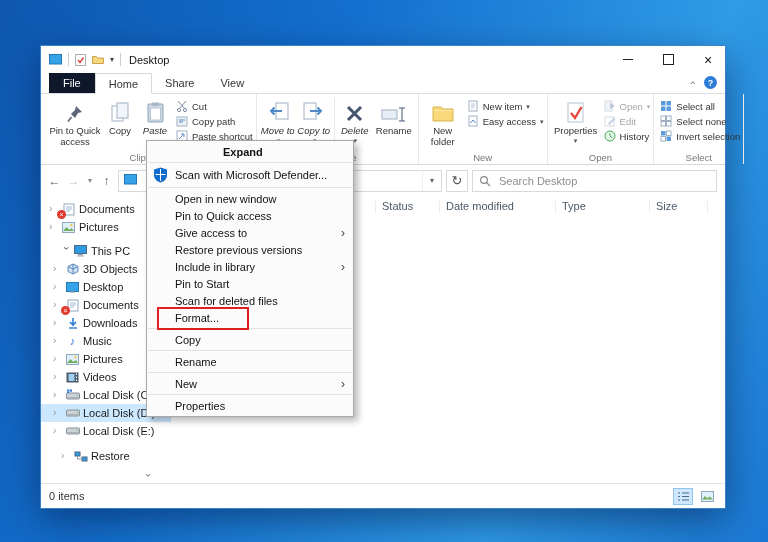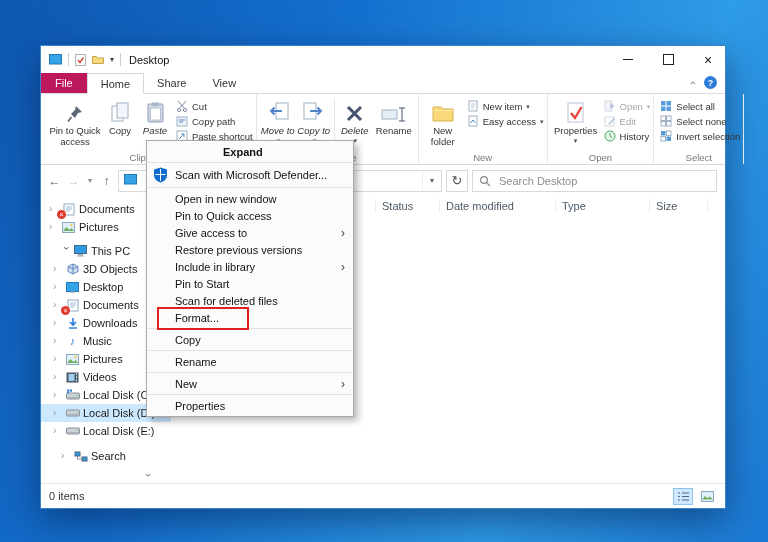"File" .tab-file { background: #be185d -> #0f172a; margin-left: none -> 8px }
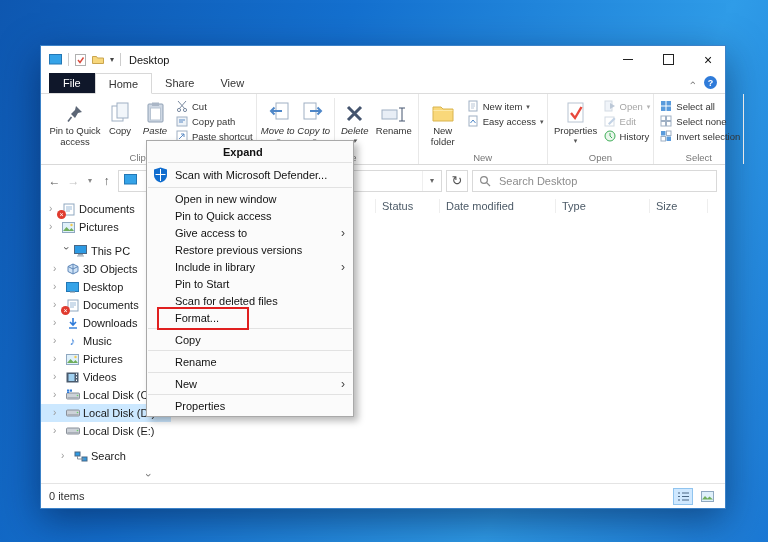"Search" span { text: Search -> Restore }
